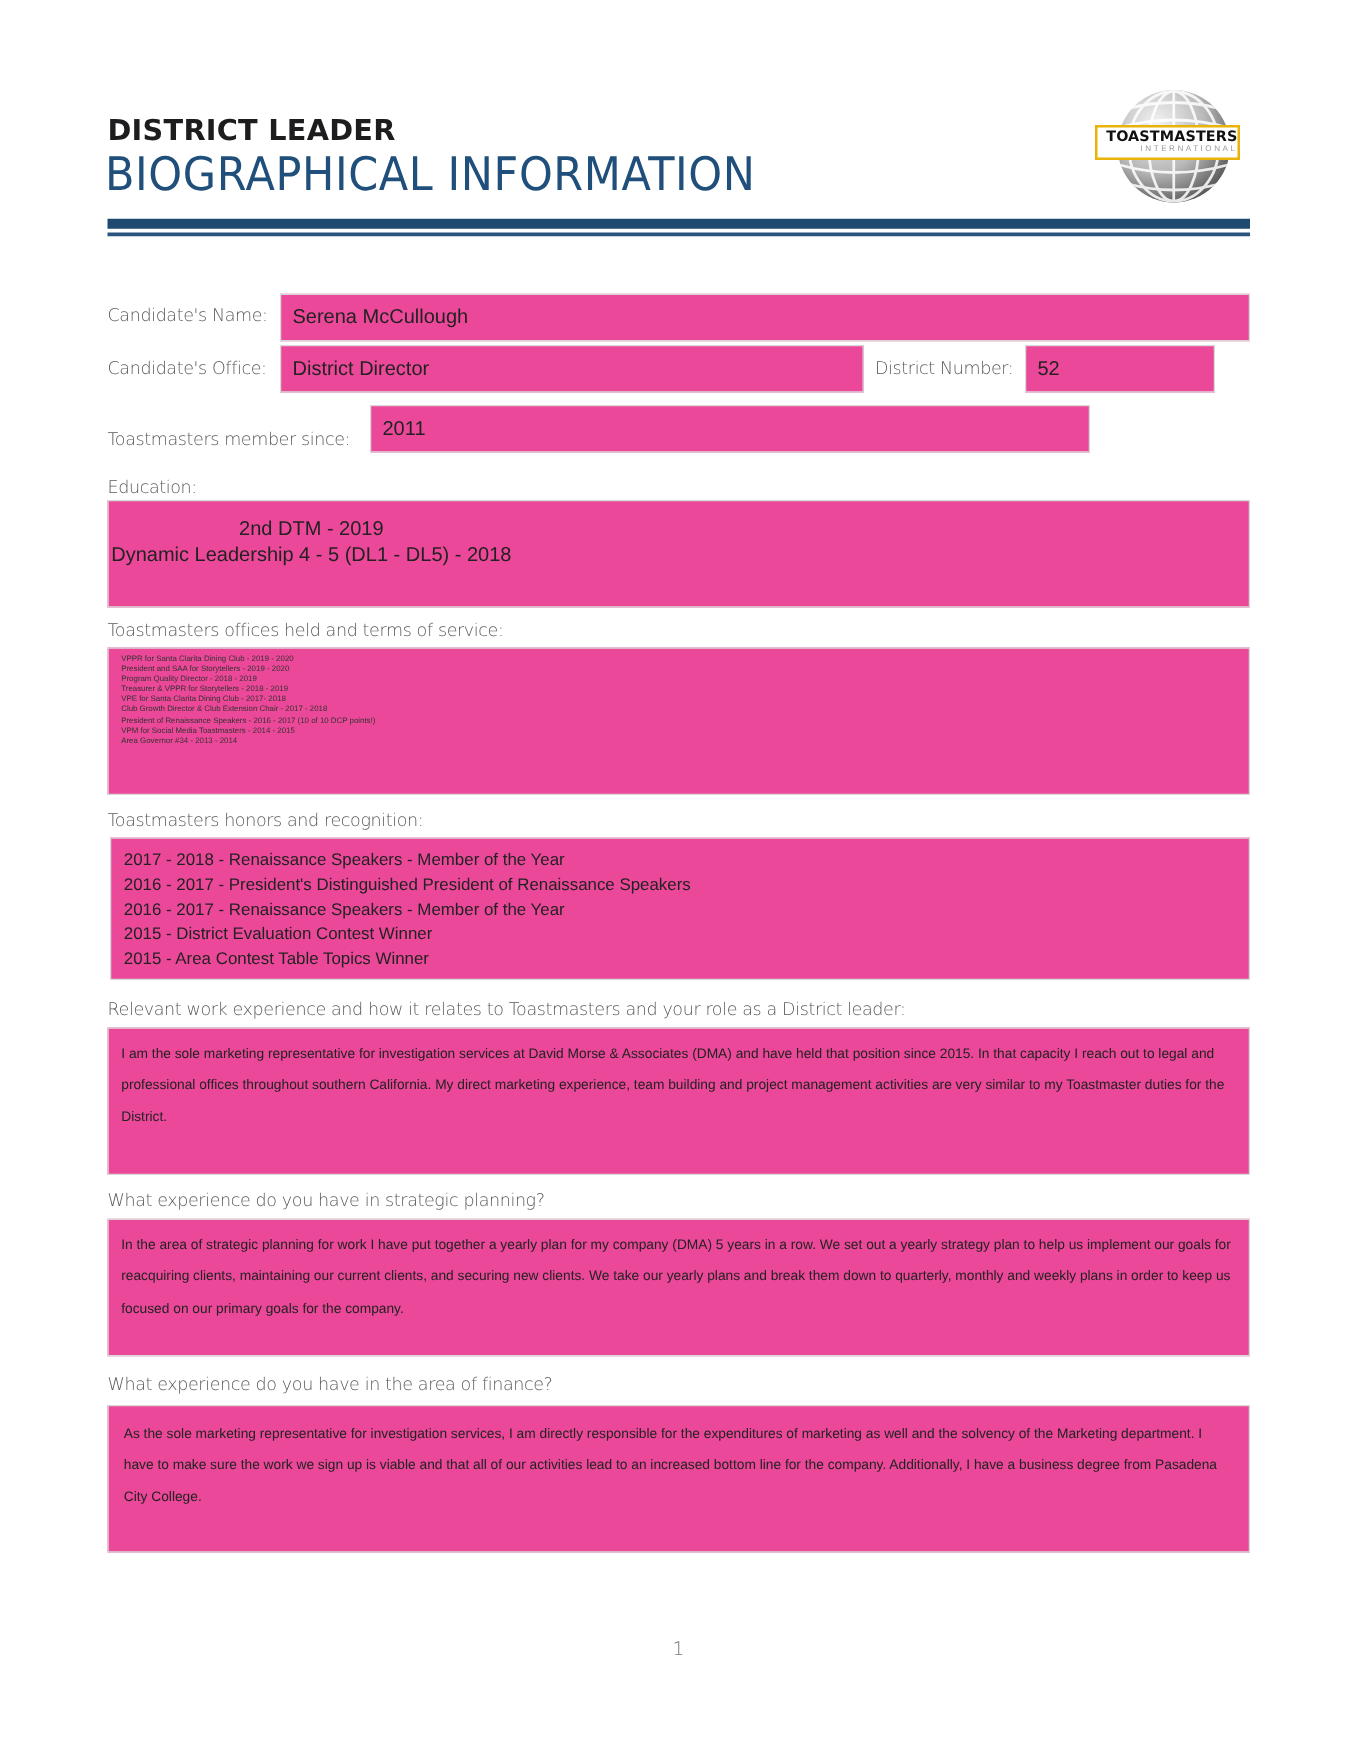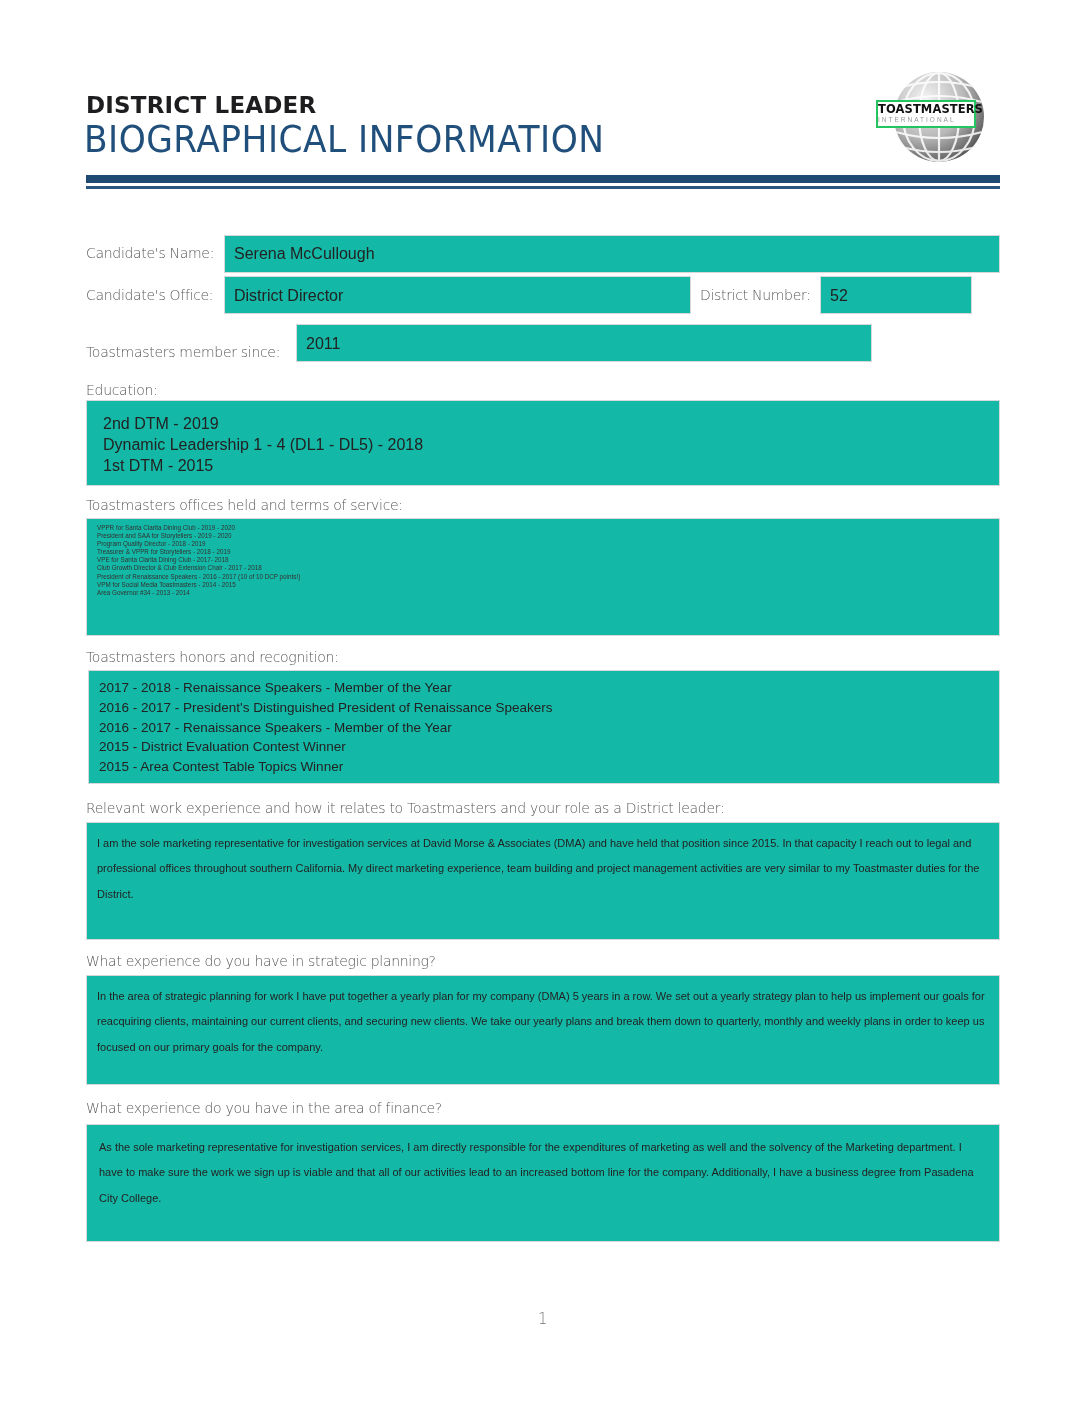"TOASTMASTERS" .logo .badge { border: 2px solid #22c55e -> 2px solid #eab308; text-align: left -> right; width: 100px -> 116px }
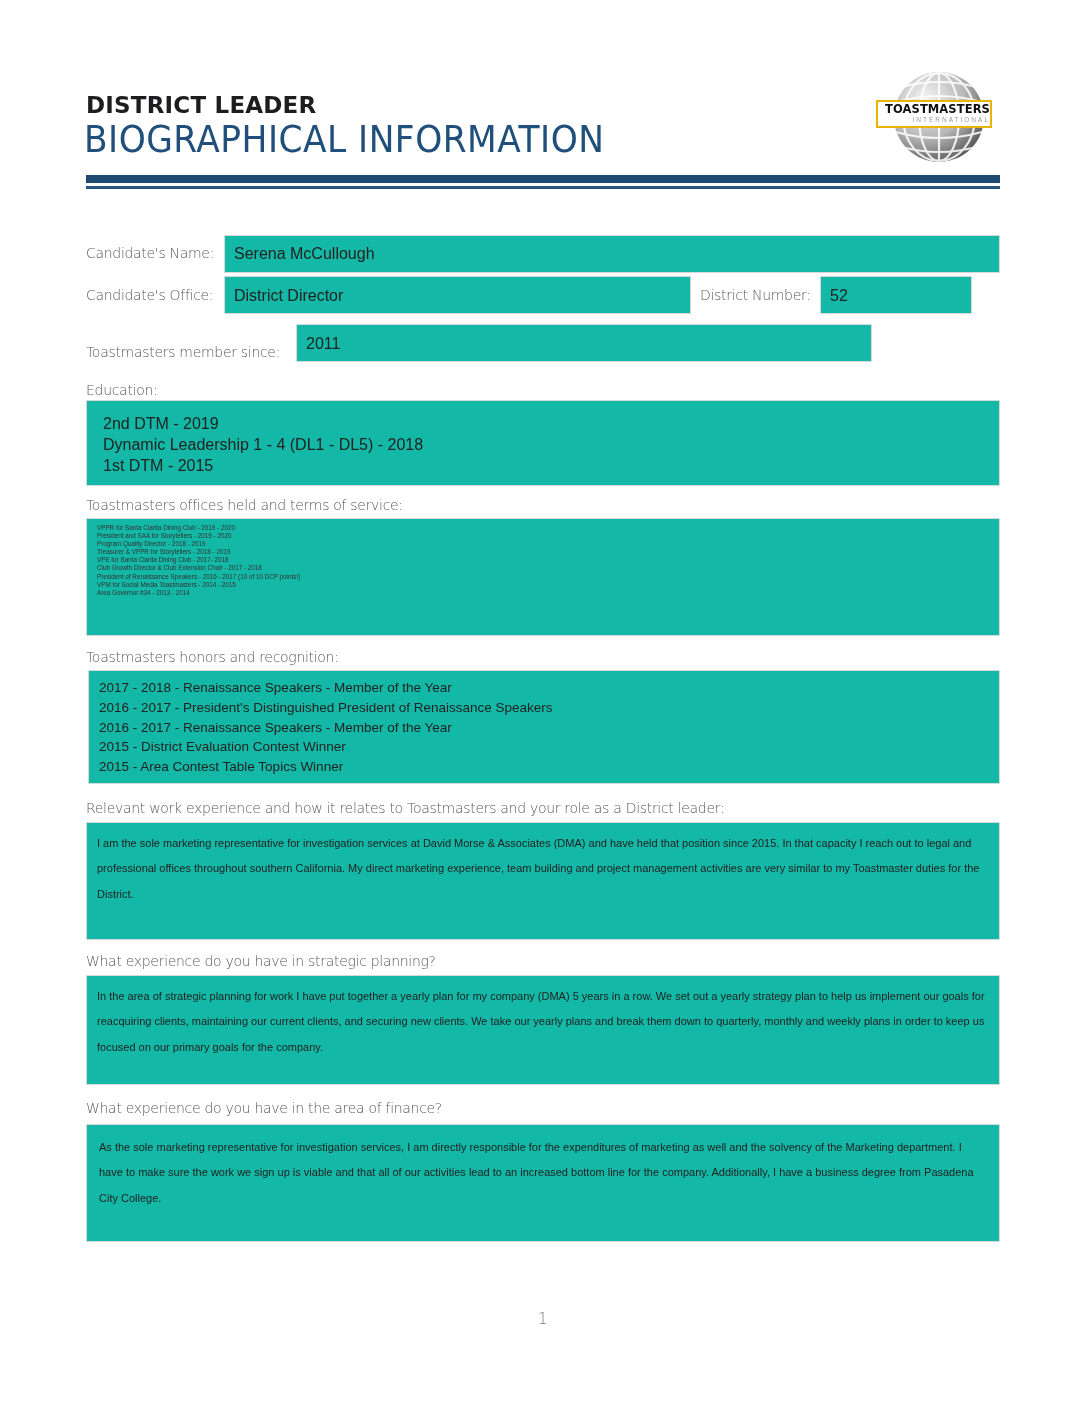"Serena McCullough" .box { background: #14b8a6 -> #ec4899 }
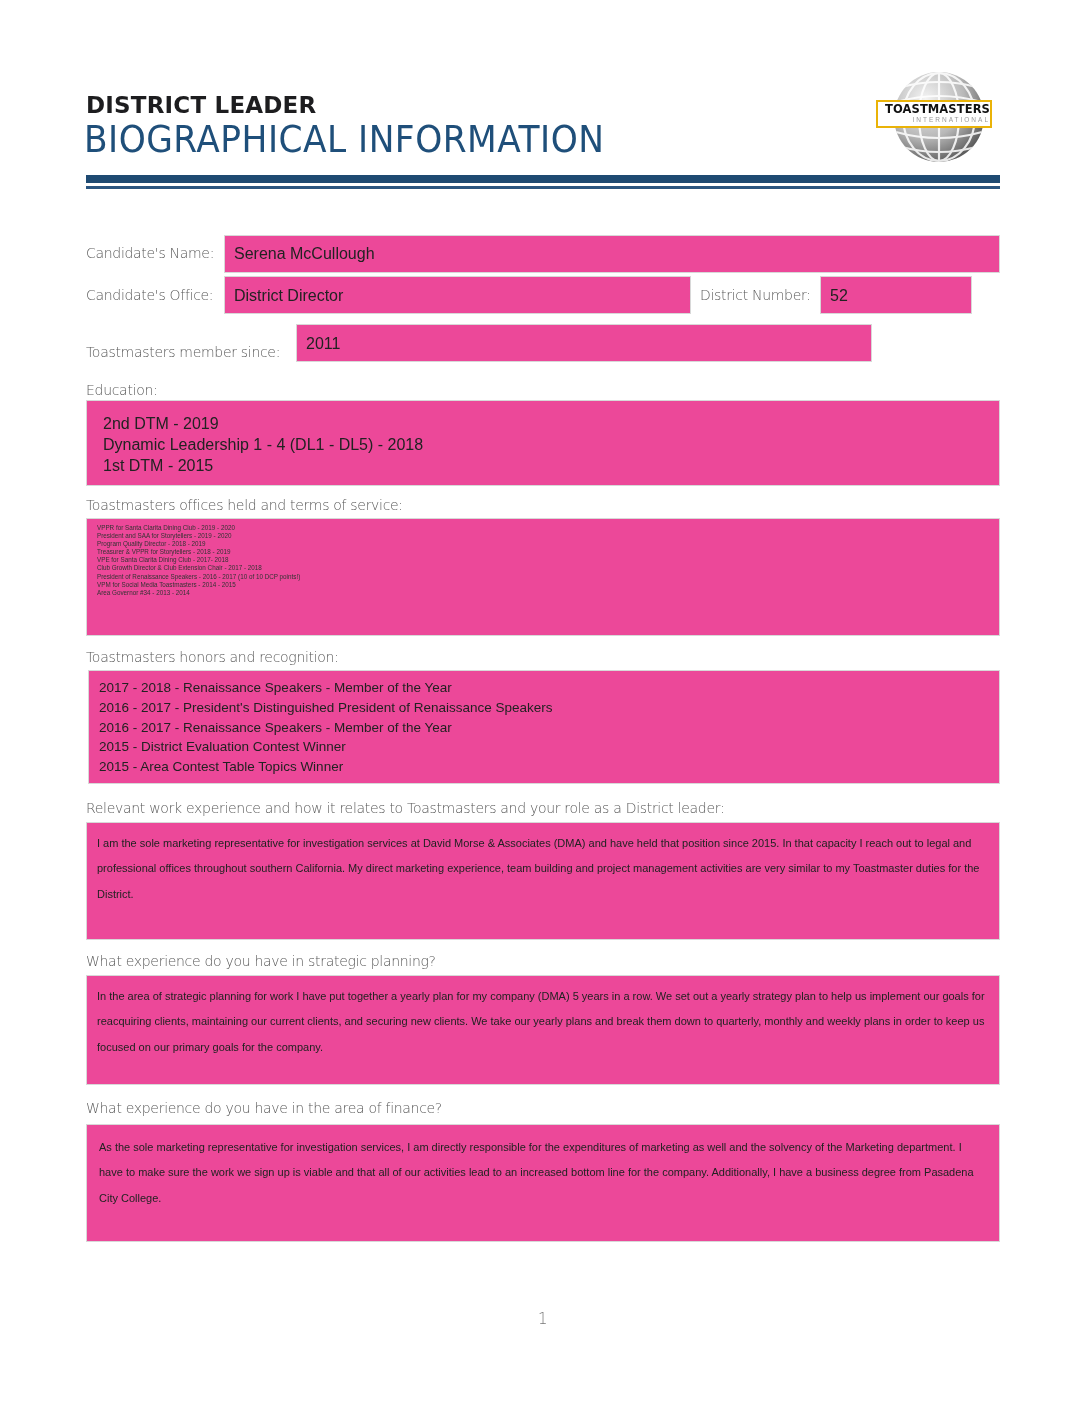"2nd DTM - 2019" ul.lines { left: 16px -> 2px; text-align: none -> center }
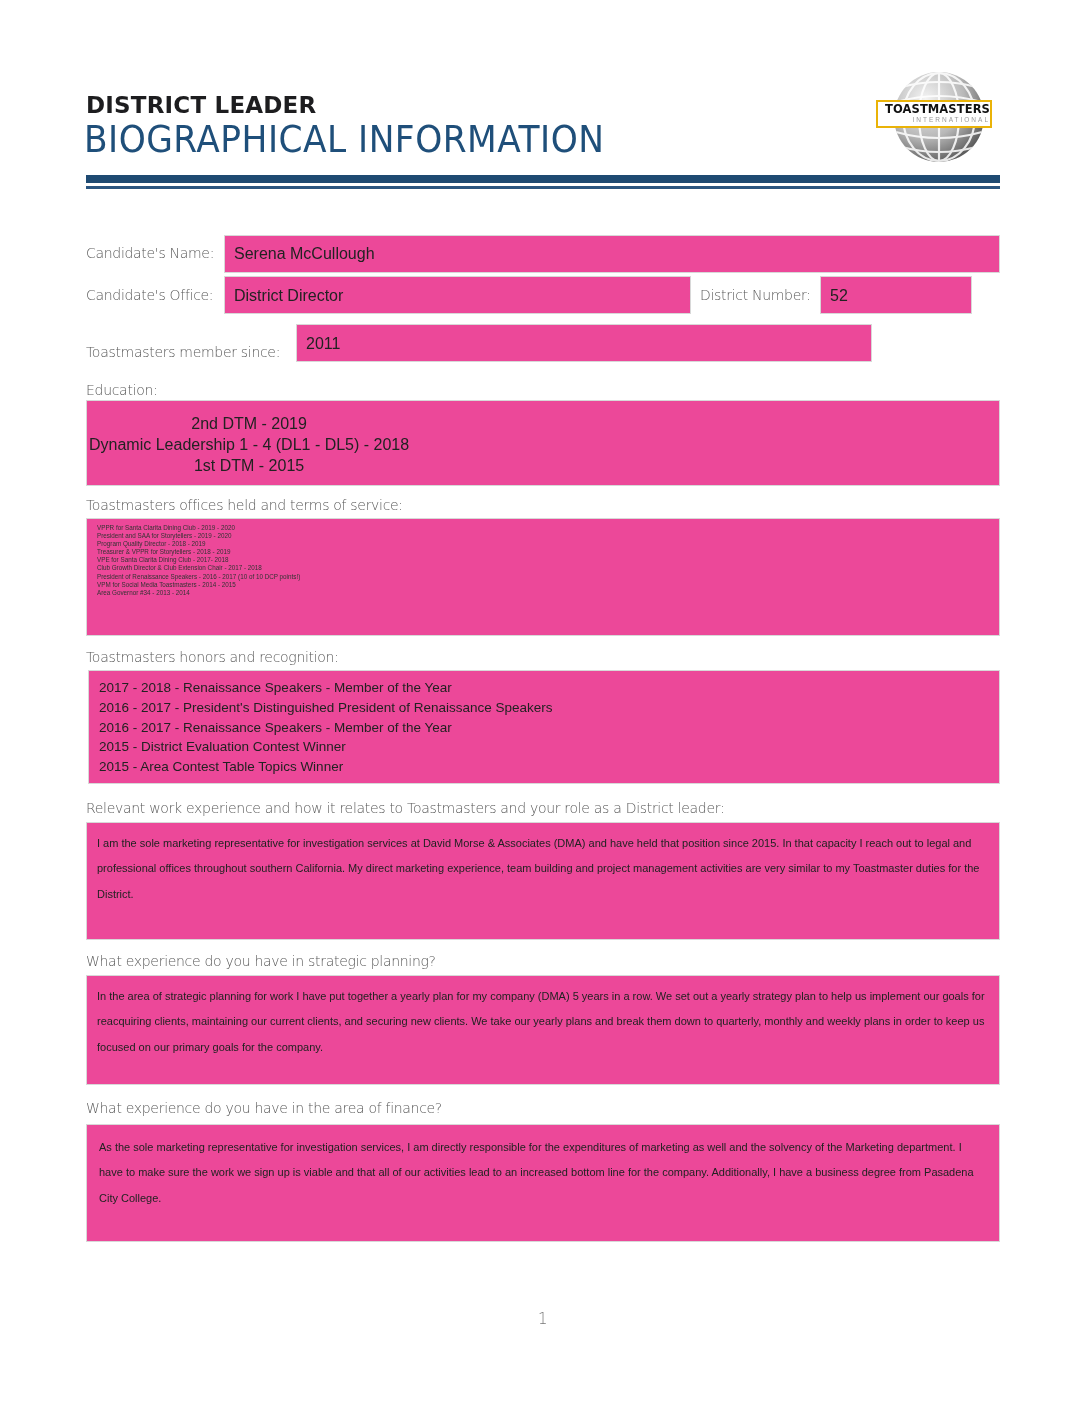"Dynamic Leadership 1 - 4" li { text: 1 - 4 -> 4 - 5 }
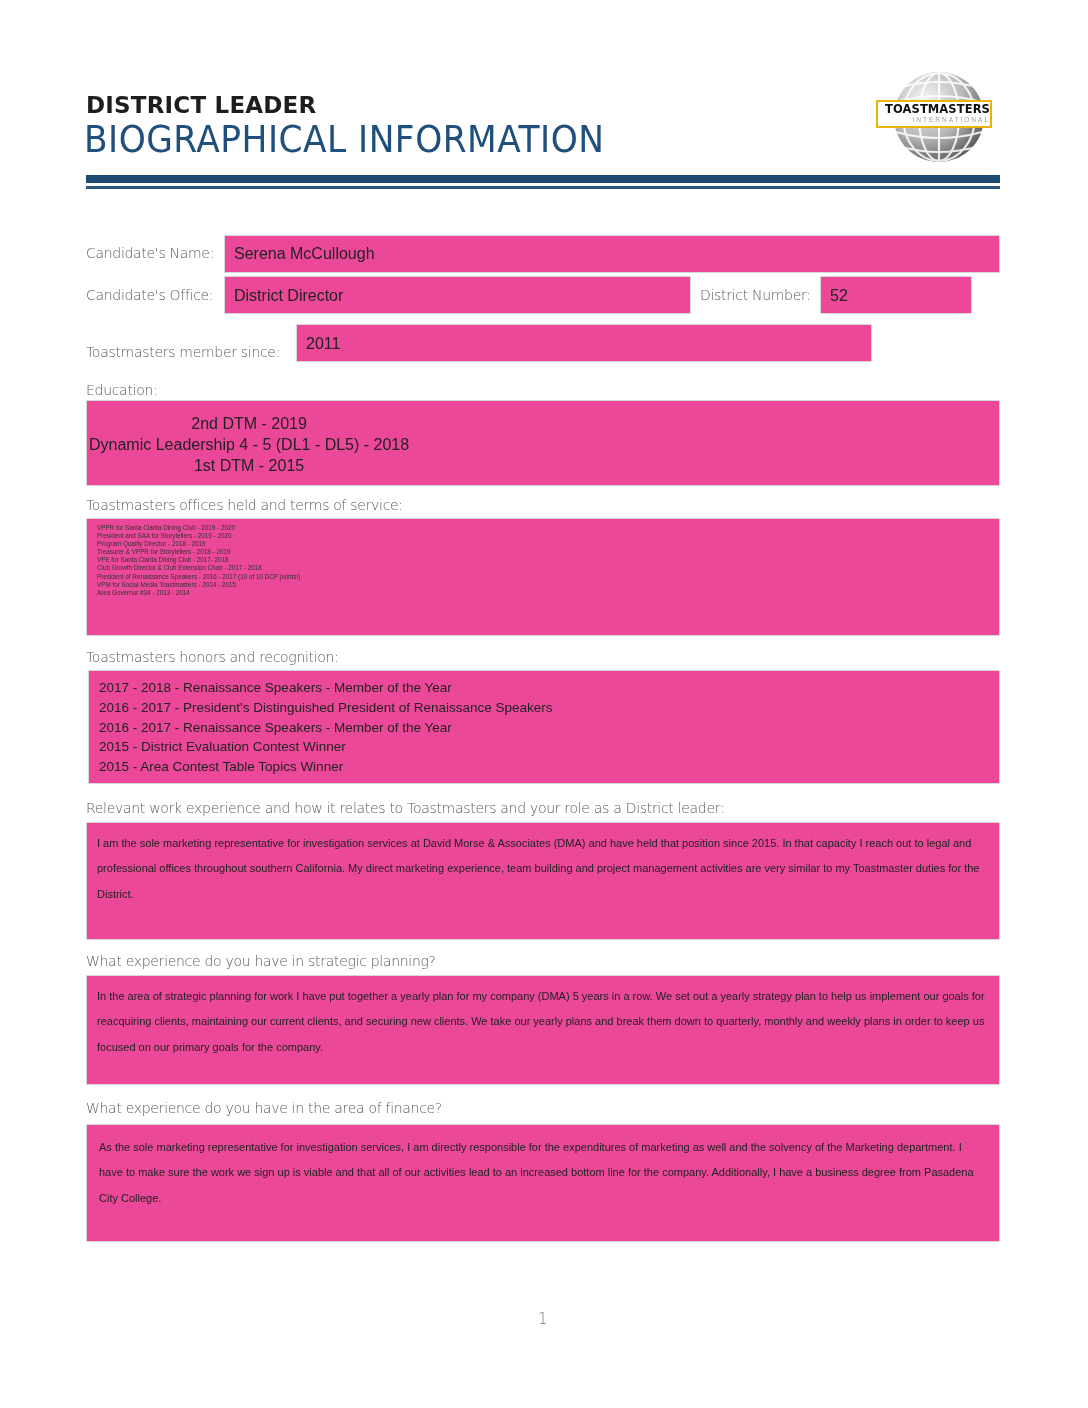"1st DTM - 2015" li { html: <li>1st DTM - 2015</li> -> none }
